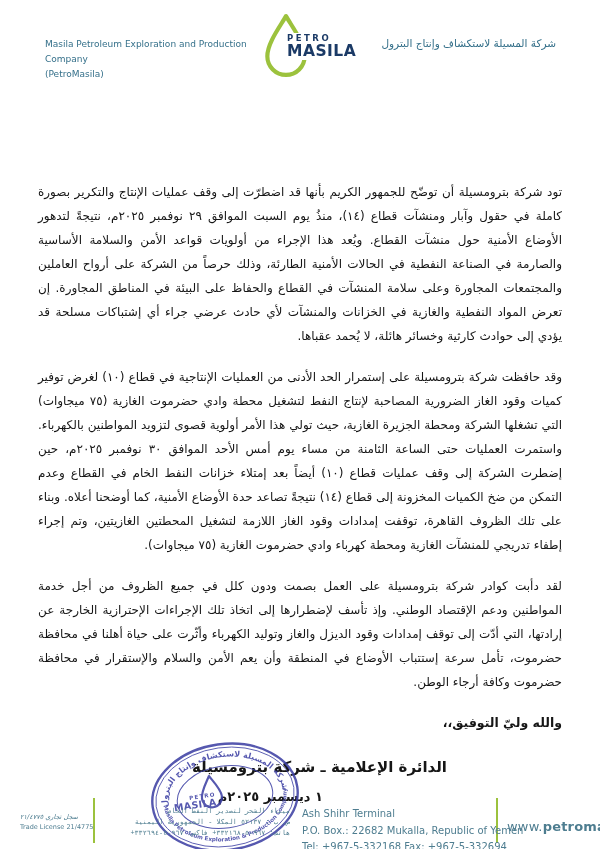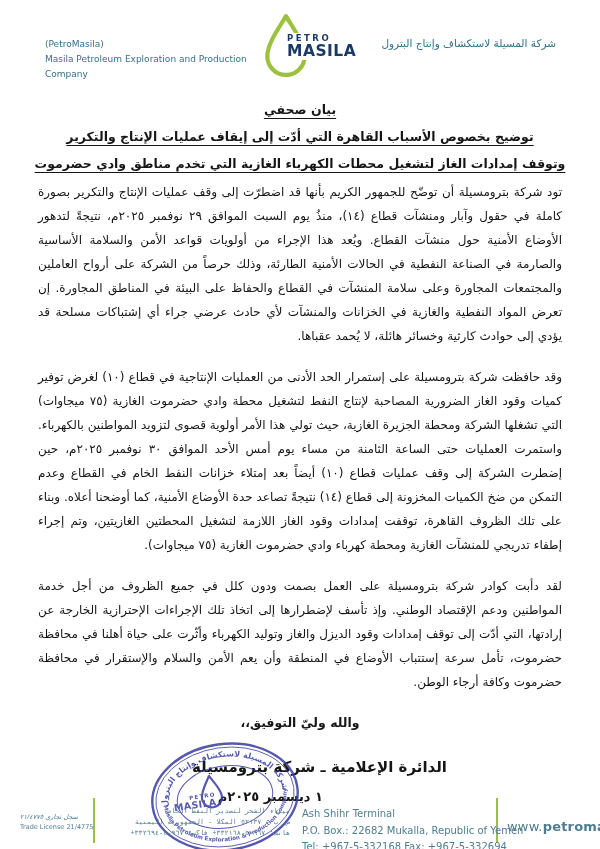"(PetroMasila)" div { order: before "Masila Petroleum Exploration and" -> after "Masila Petroleum Exploration and" }
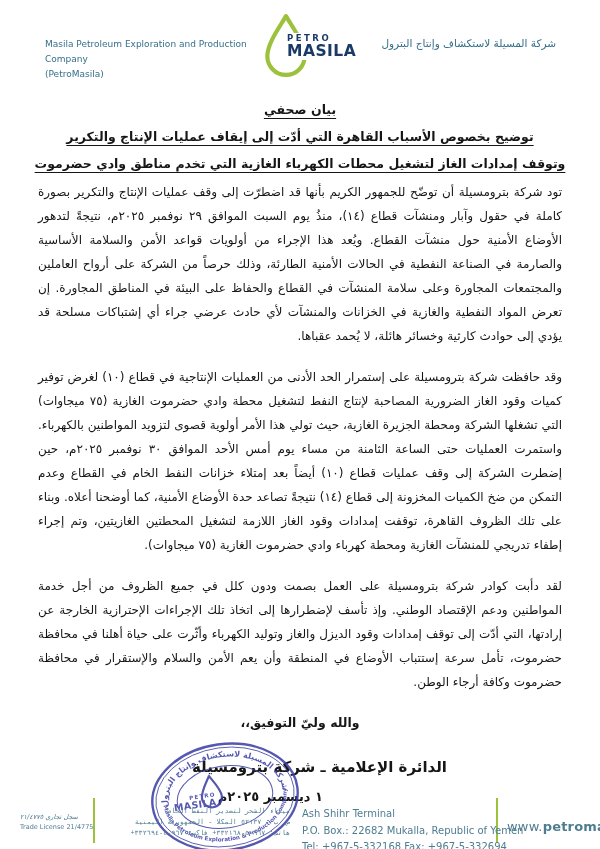"بيان صحفي" div.title-block { html: <div> <div> <span>بيان صحفي</span> </div> <div> <span>توضيح بخصوص الأسباب القاهرة التي أدّت إلى إيقاف عمليات الإنتاج والتكرير</span> </div> <div> <span>وتوقف إمدادات الغاز لتشغيل محطات الكهرباء الغازية التي تخدم مناطق وادي حضرموت</span> </div> </div> -> none }
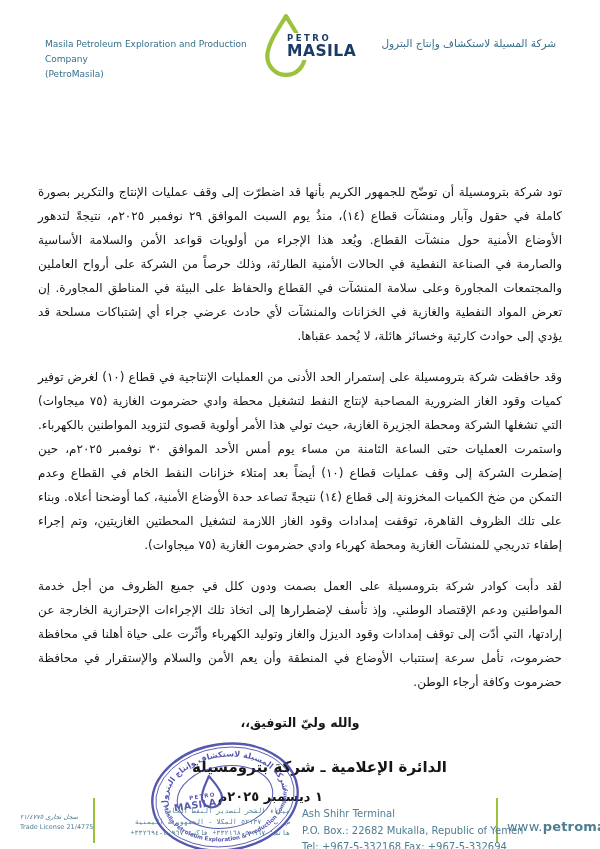"والله وليّ التوفيق،،" .closing { text-align: center -> none }
